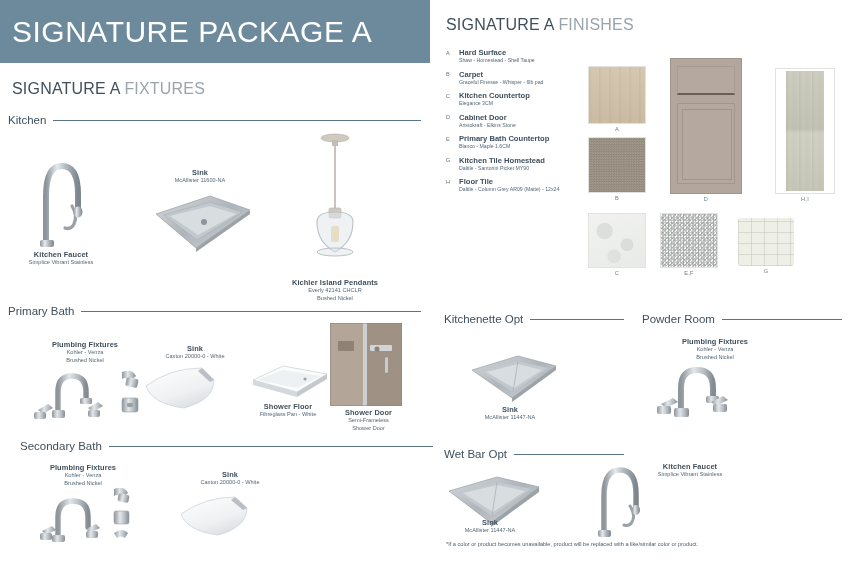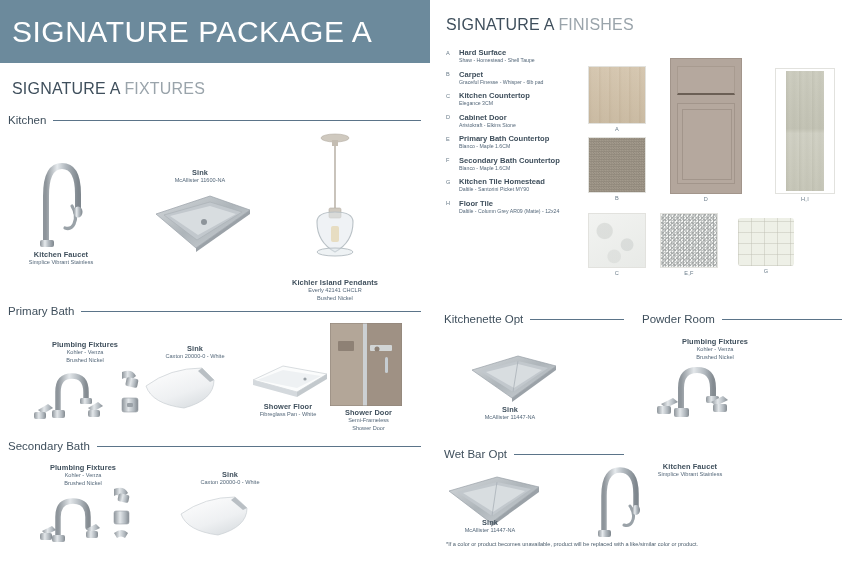"Secondary Bath Countertop" div.fin-row { html: <div> <div>F</div> <div> <div>Secondary Bath Countertop</div> <div>Blanco - Maple 1.6CM</div> </div> </div> -> none }
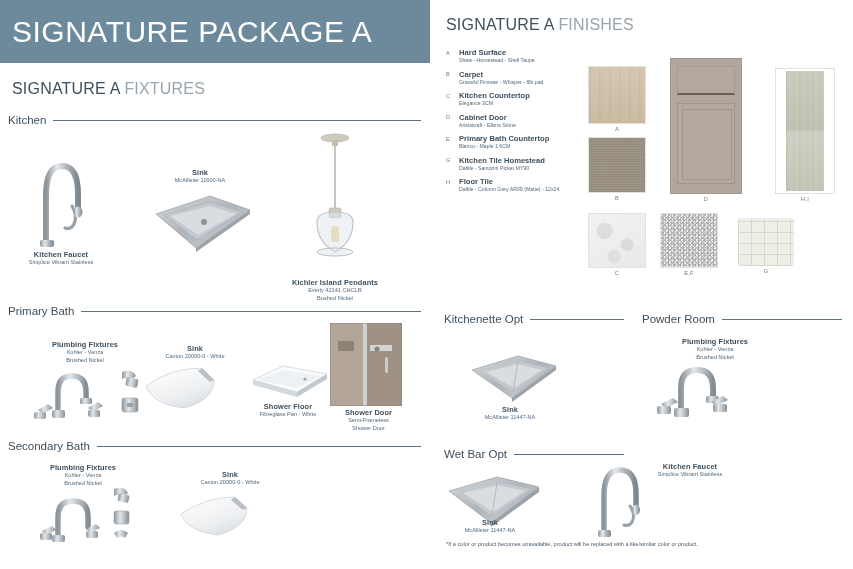"Secondary Bath" div.section-head { left: 8px -> 20px }
